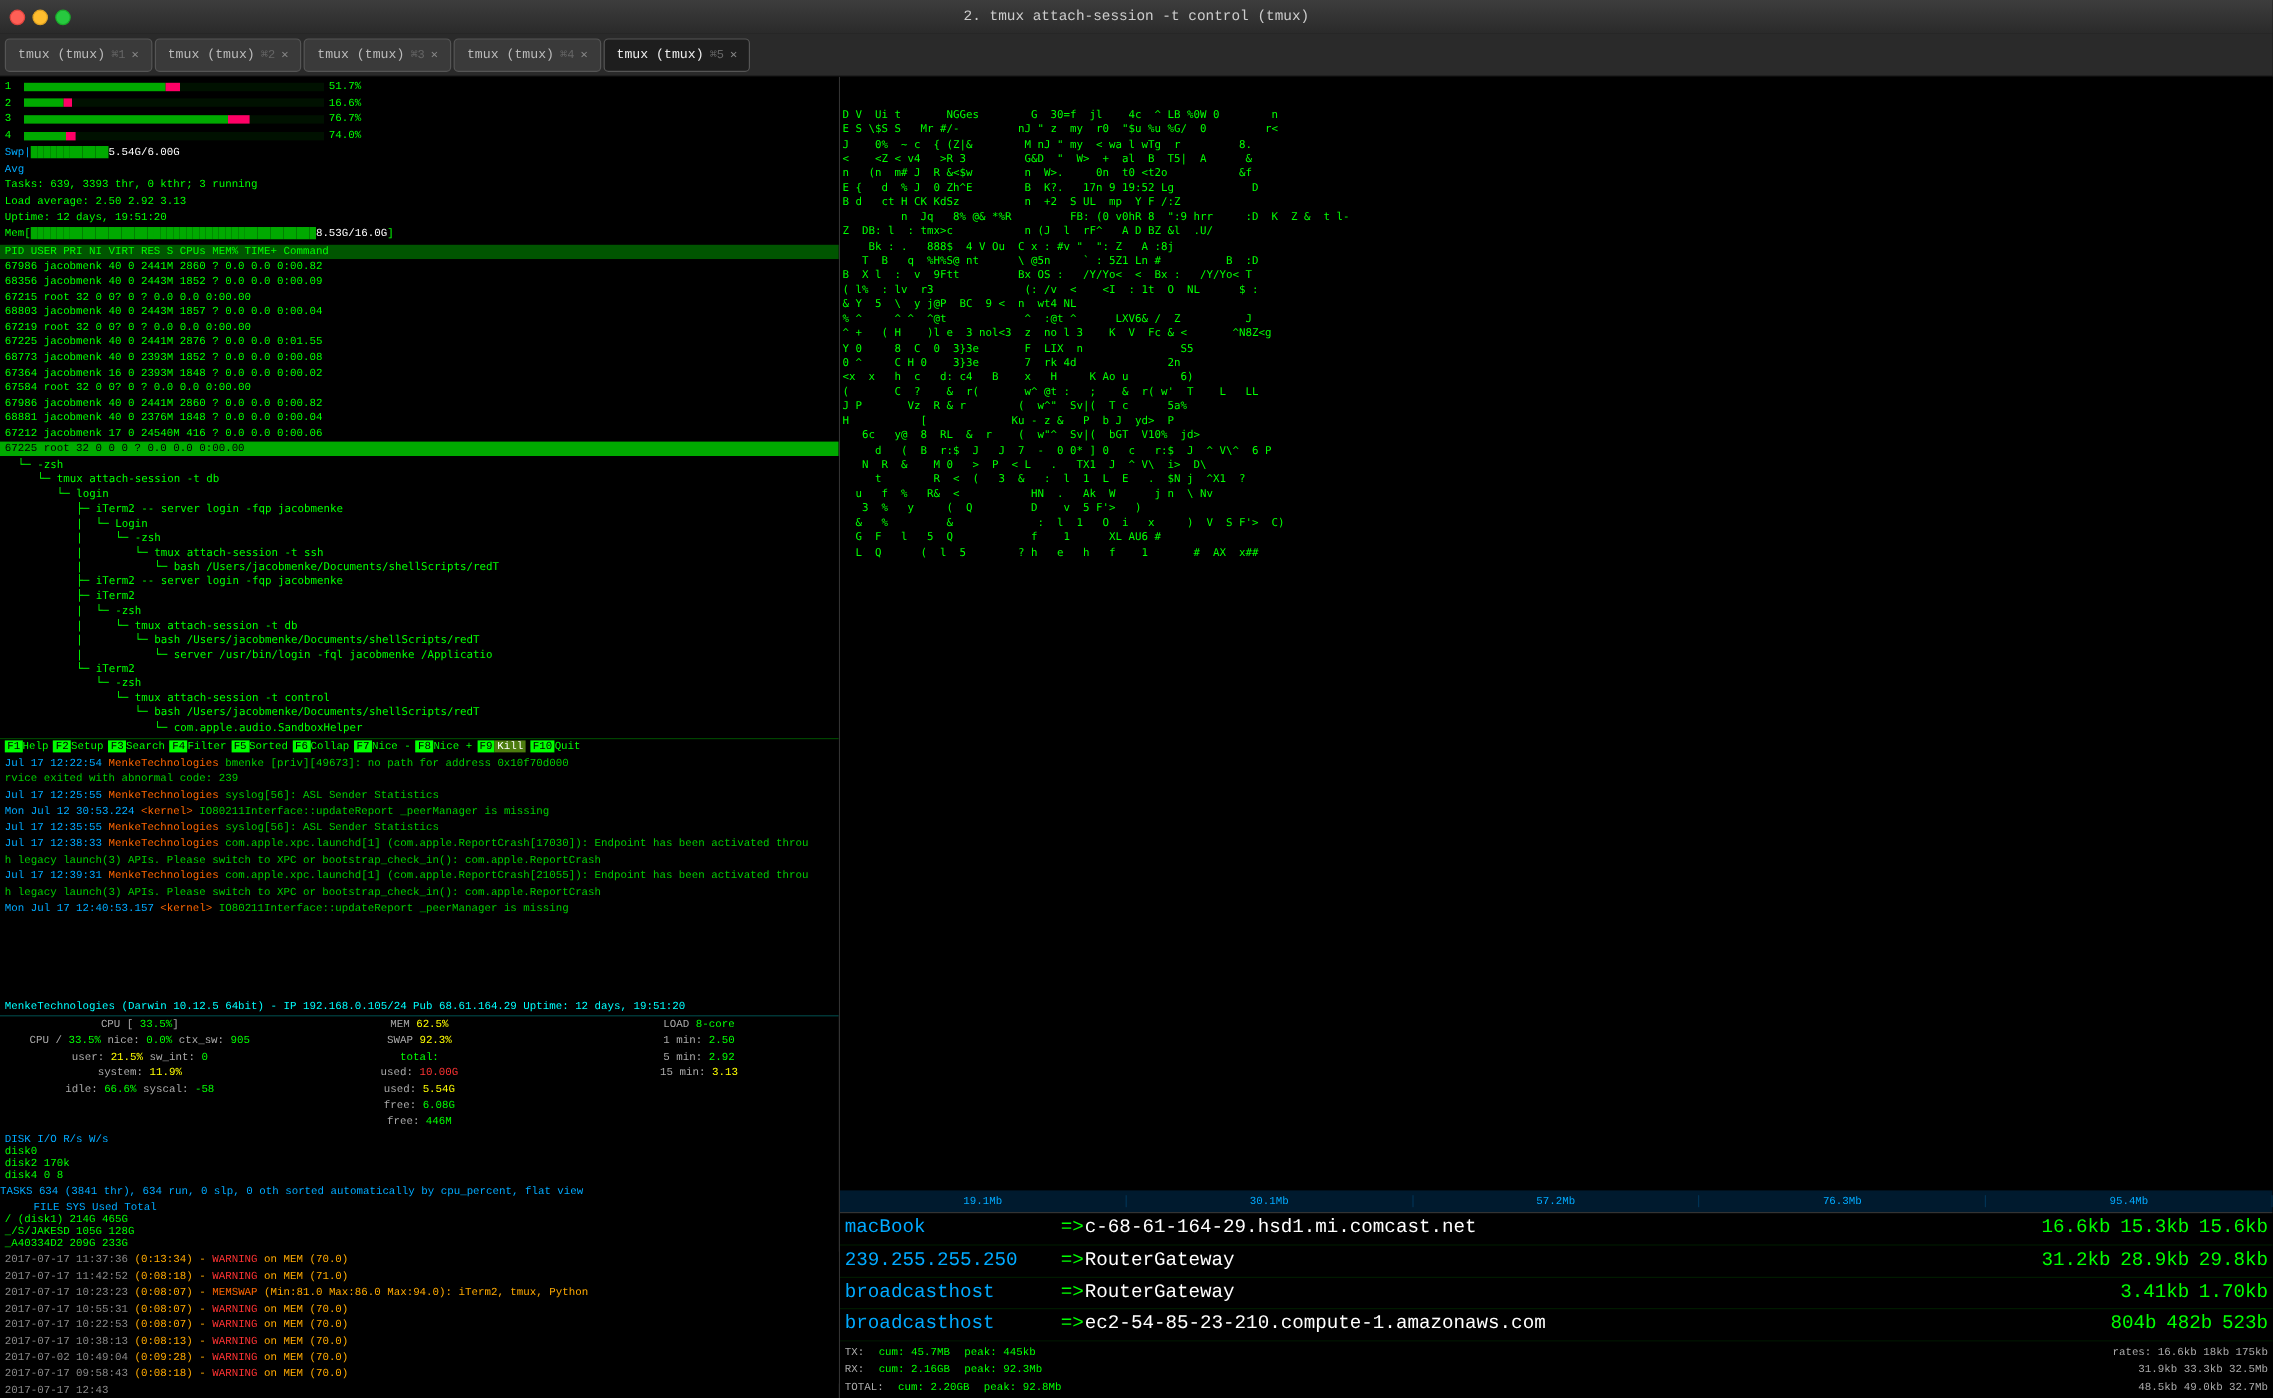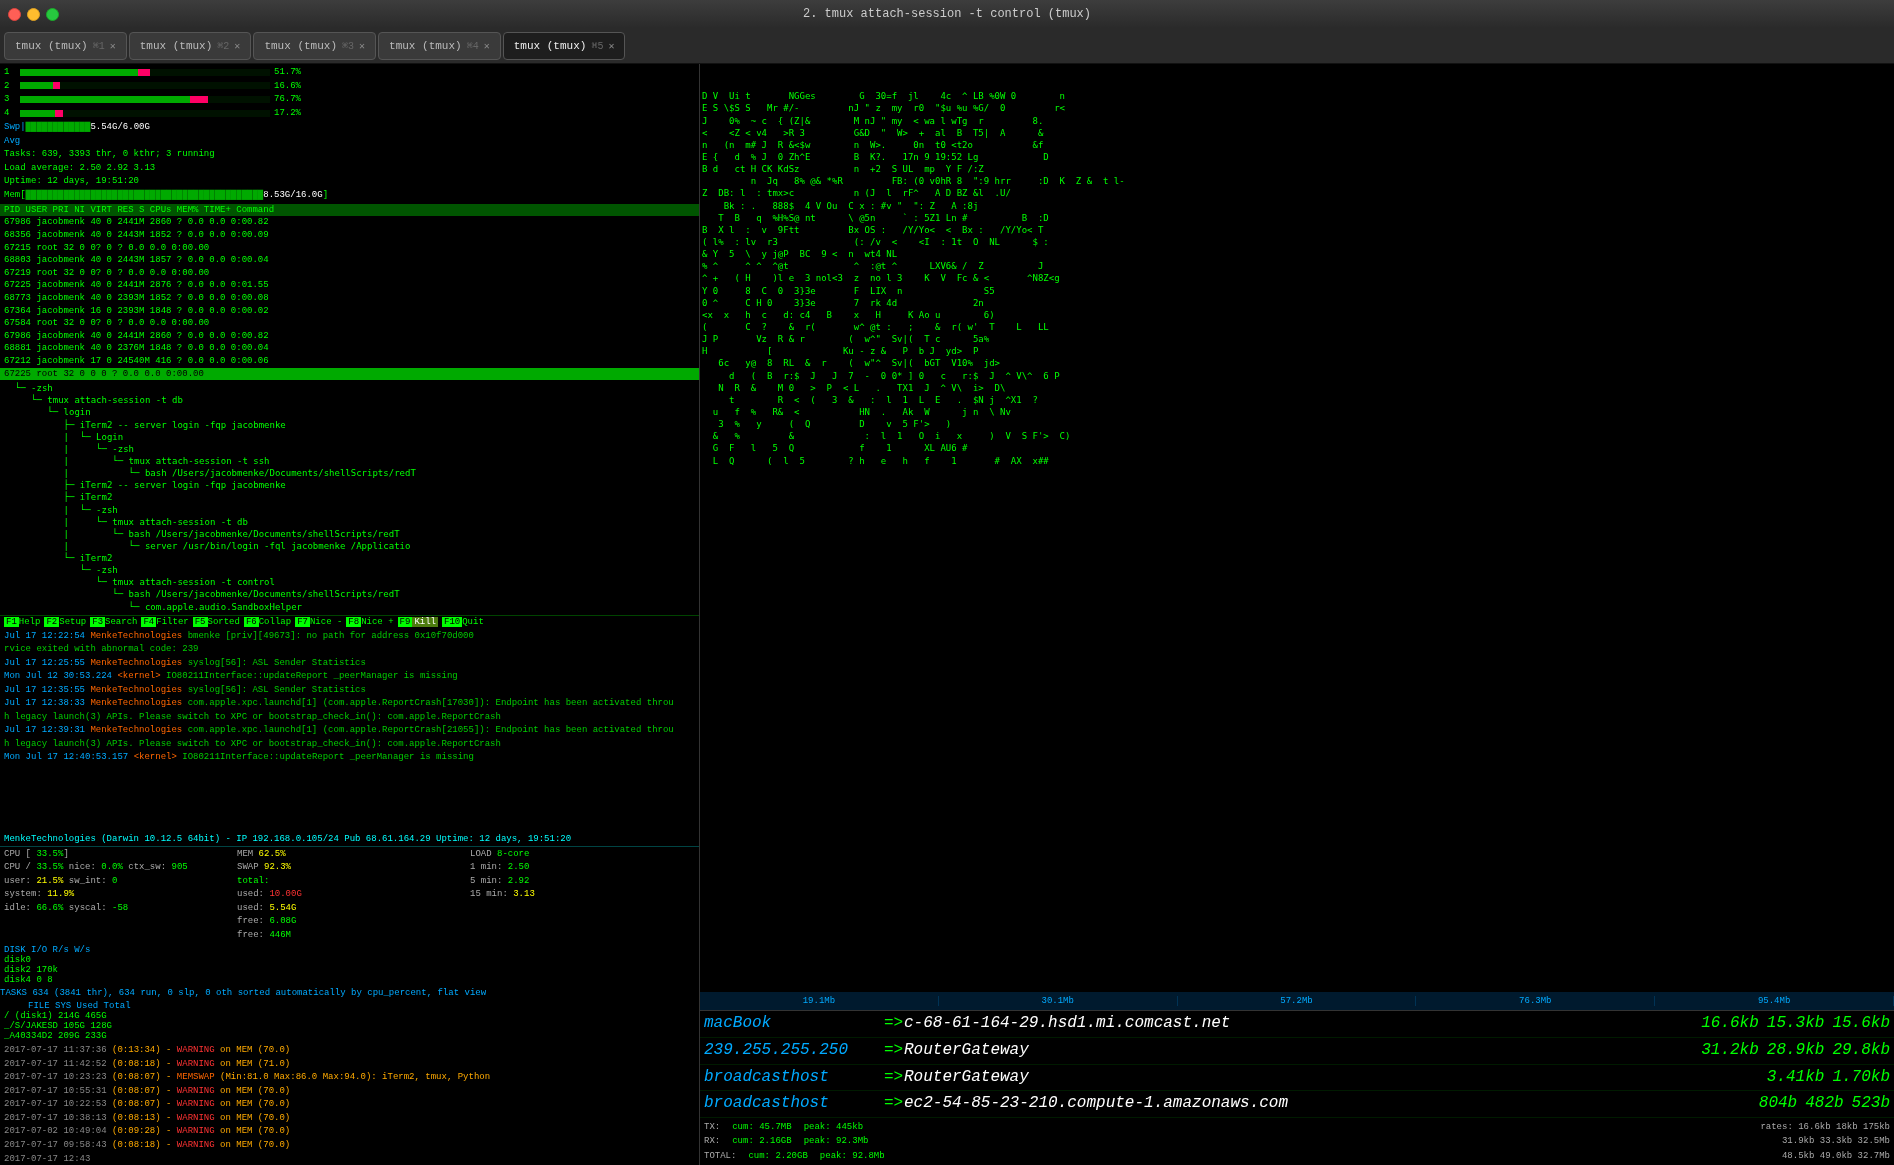"17.2%" span.cpu-pct { text: 17.2% -> 74.0% }
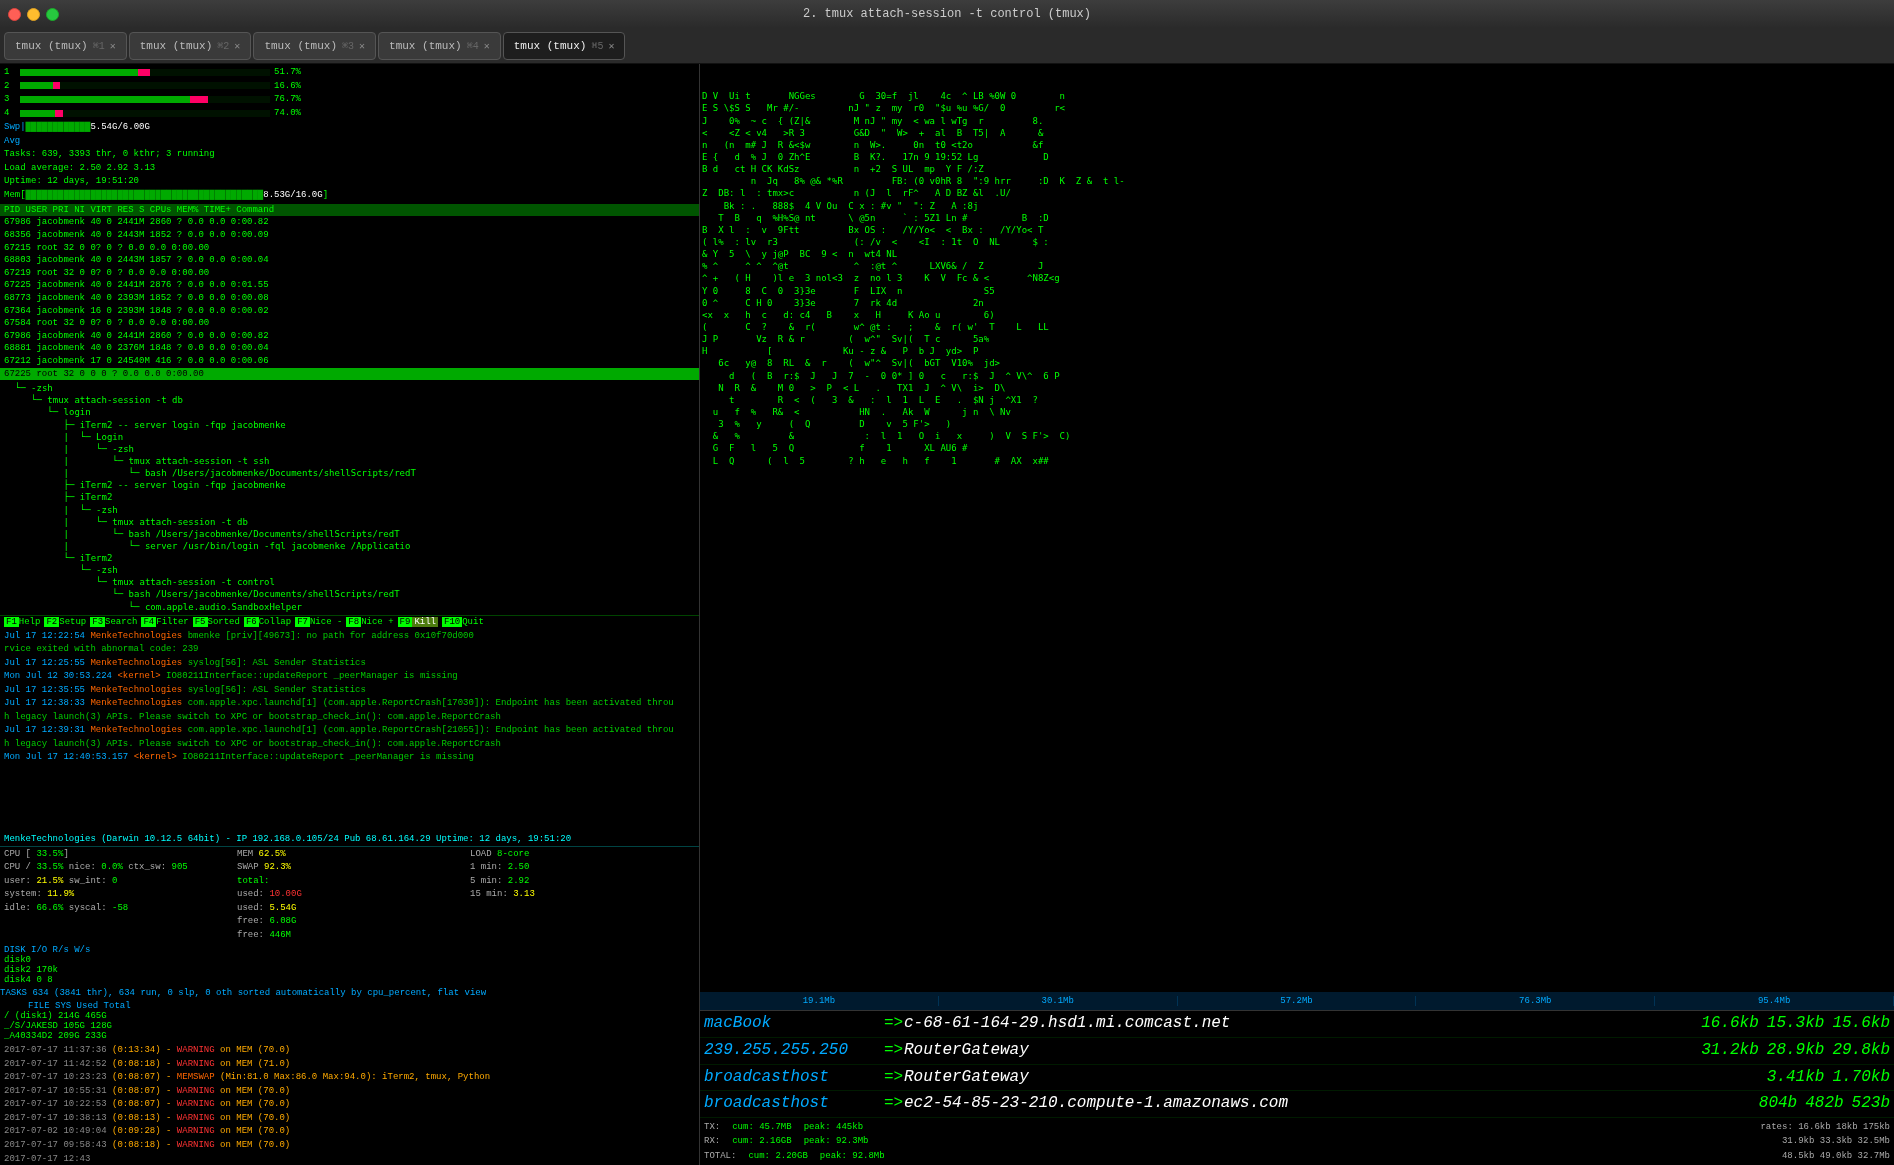"CPU [ 33.5%]" .glances-stats { text-align: none -> center }
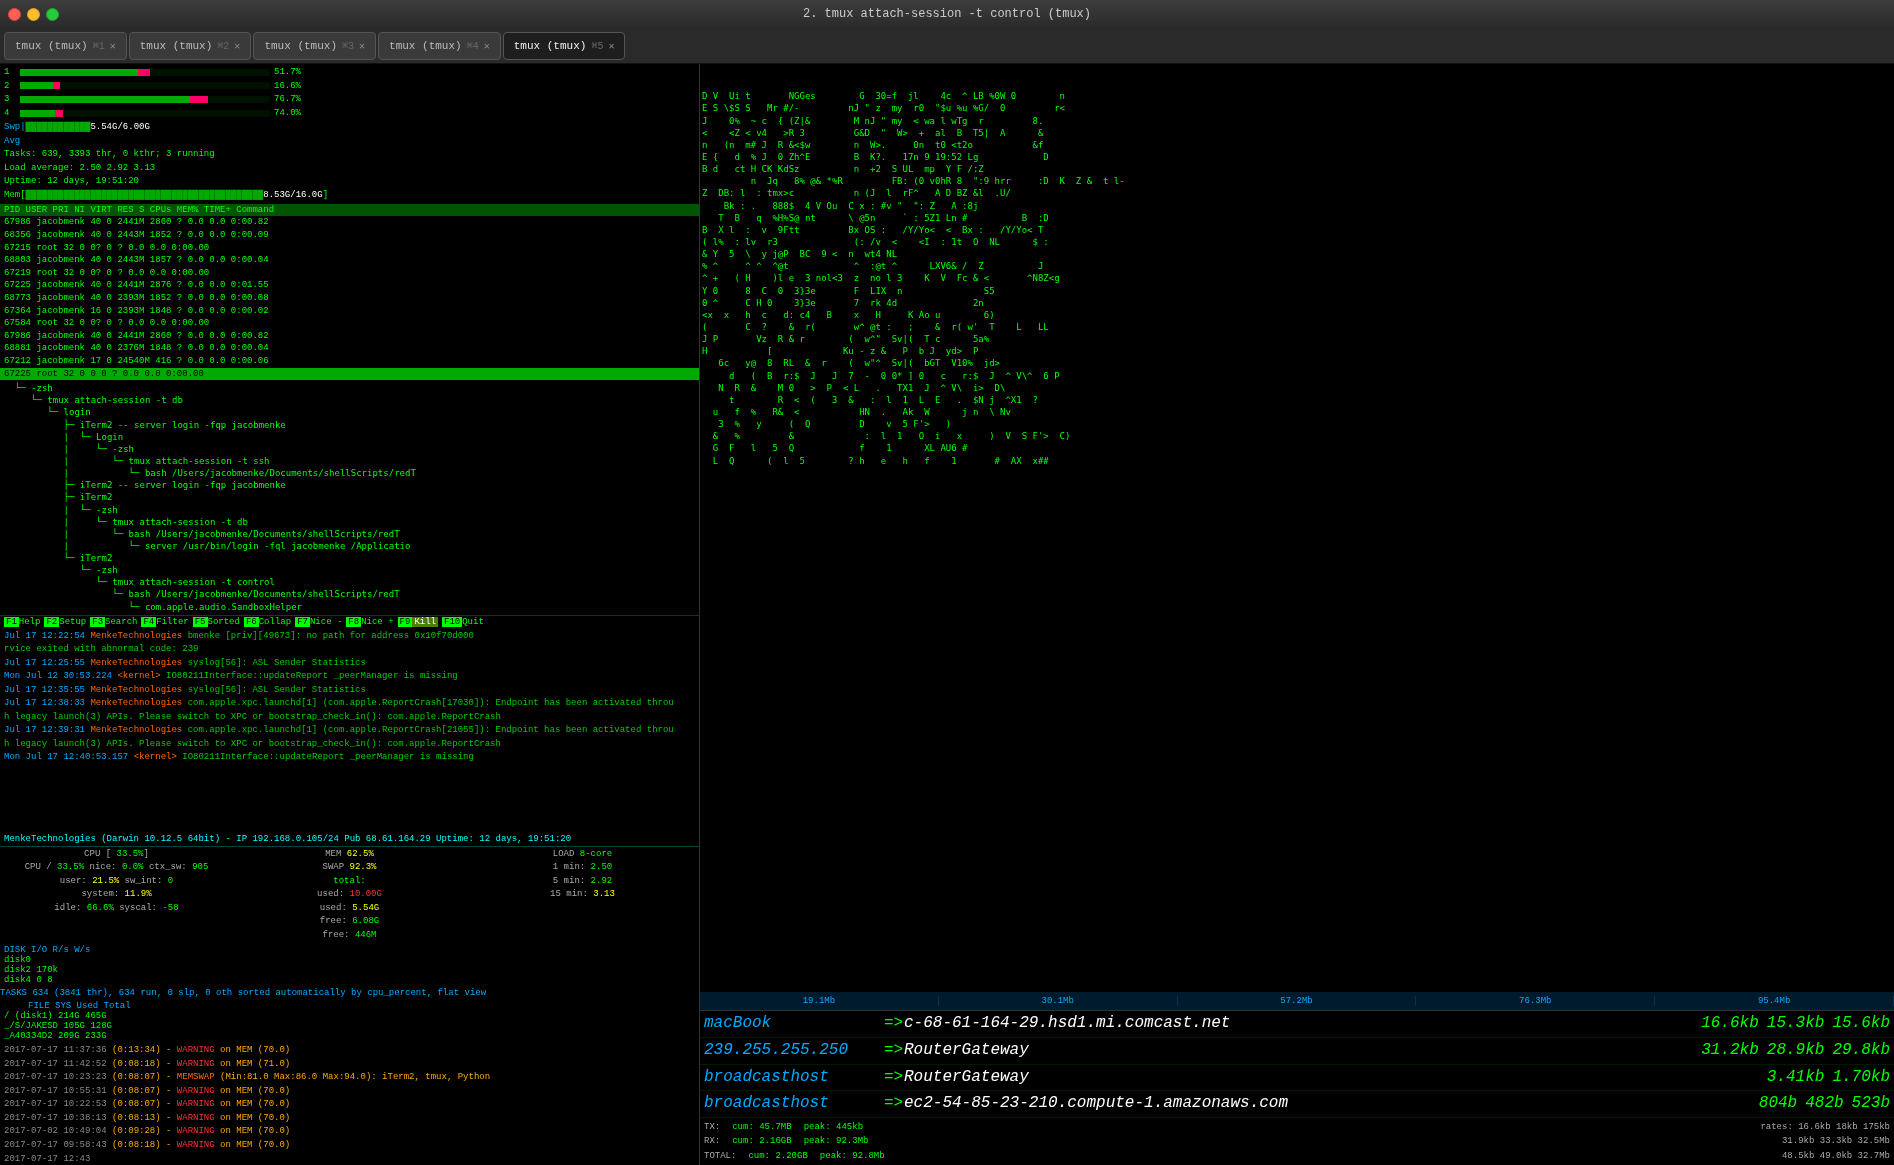"macBook" .network-section { font-style: italic -> none }
